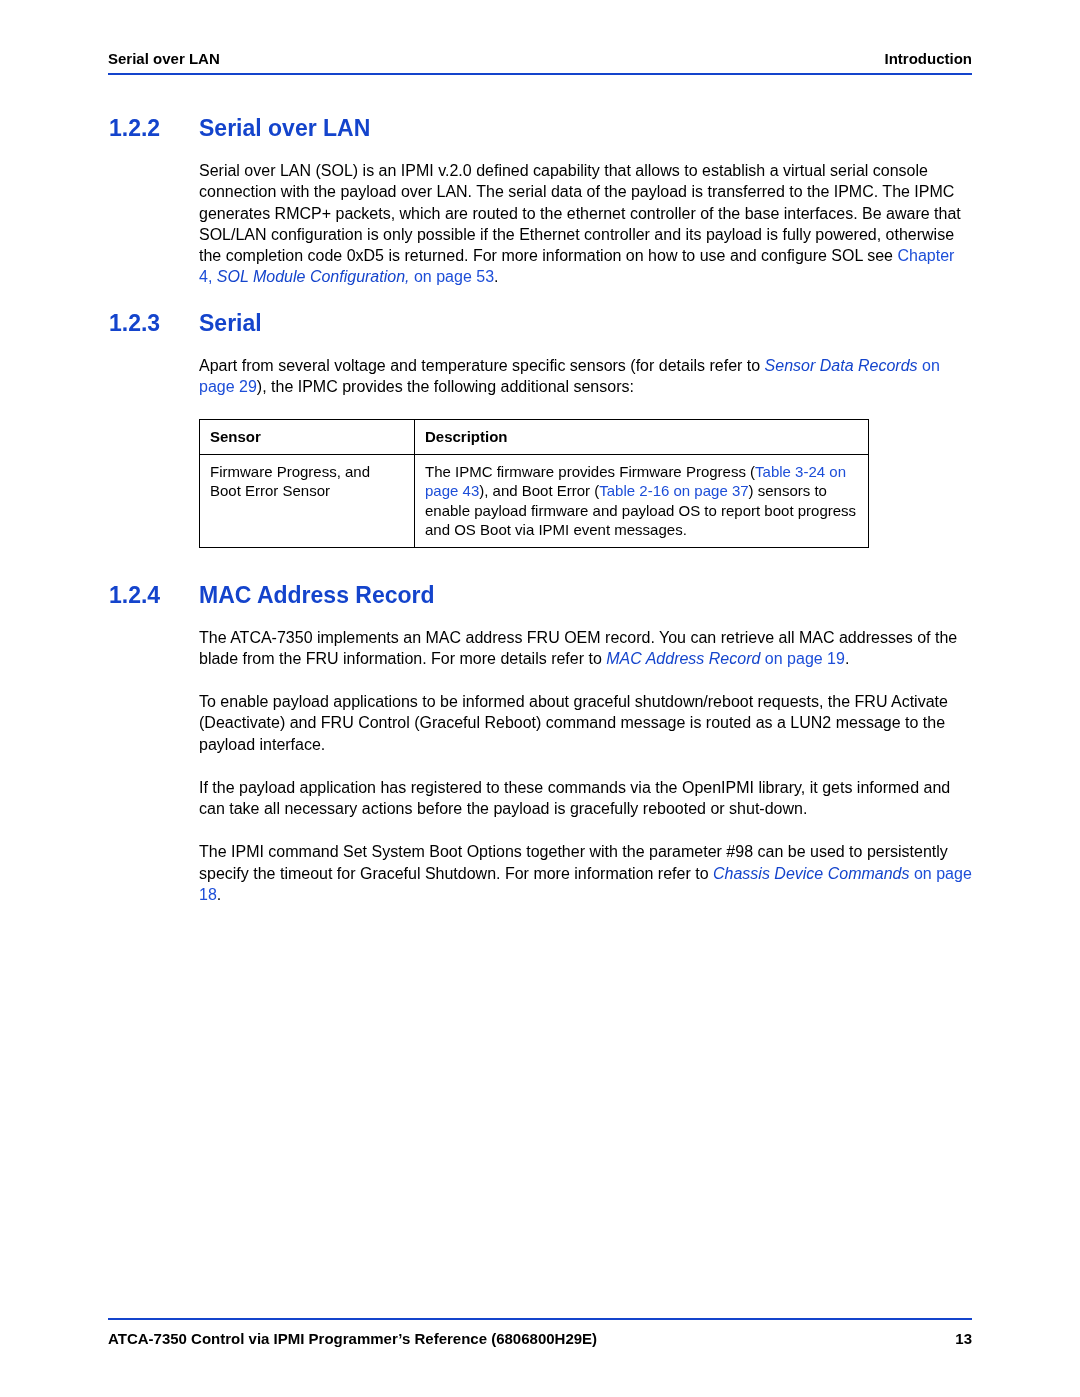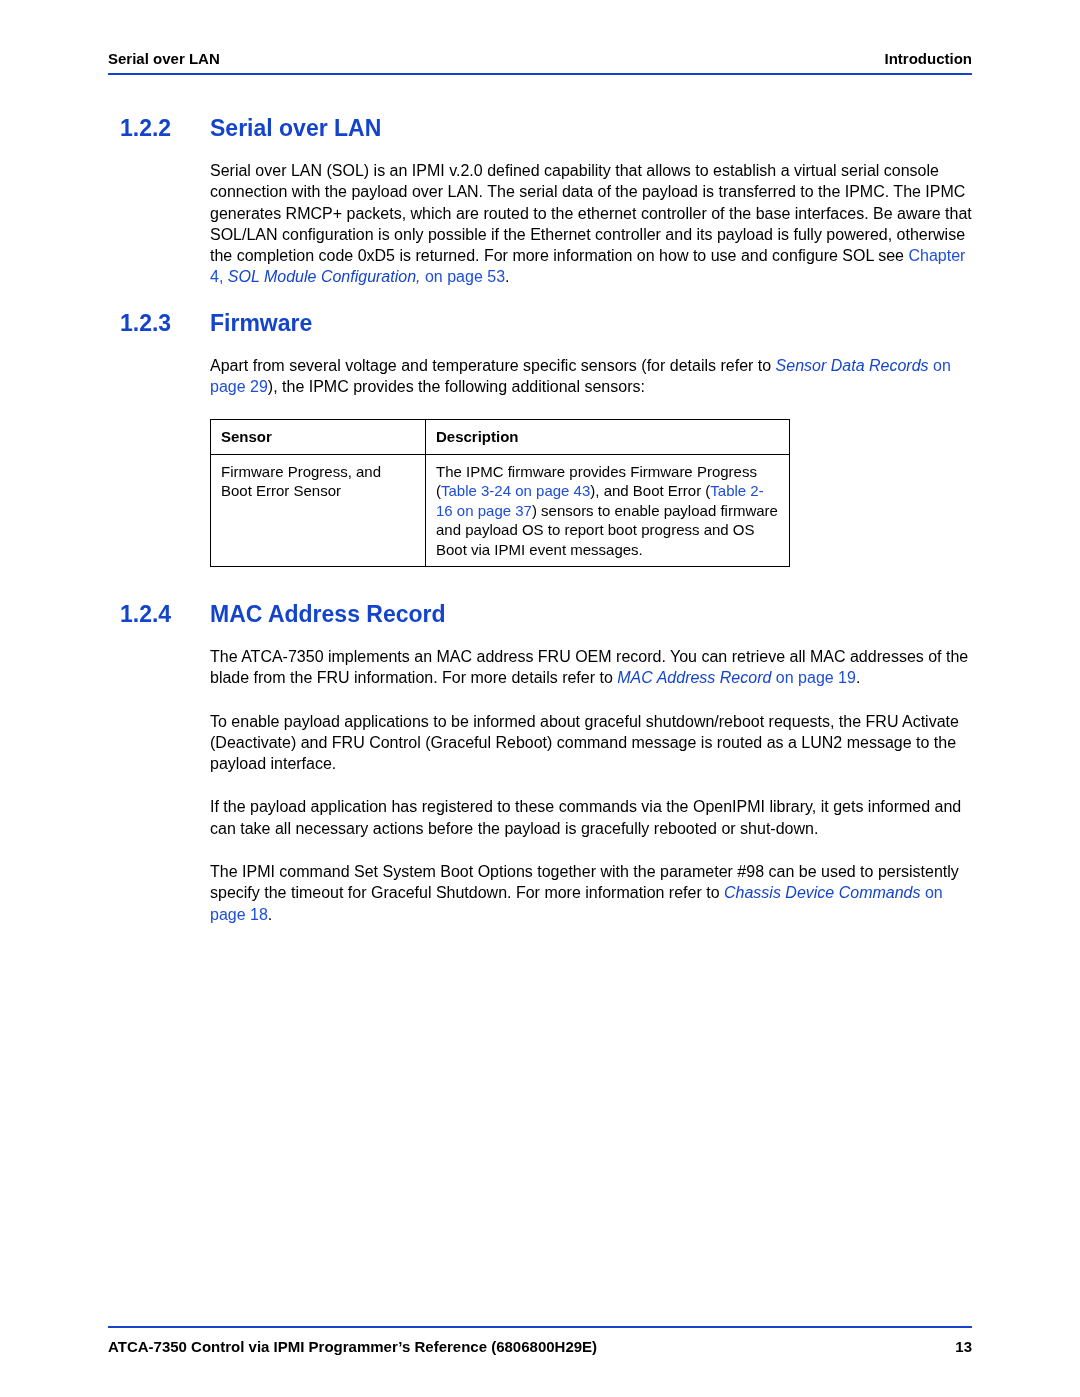"1.2.2" .sec { margin: 0 0 20px 12px -> 0 0 20px 1px }
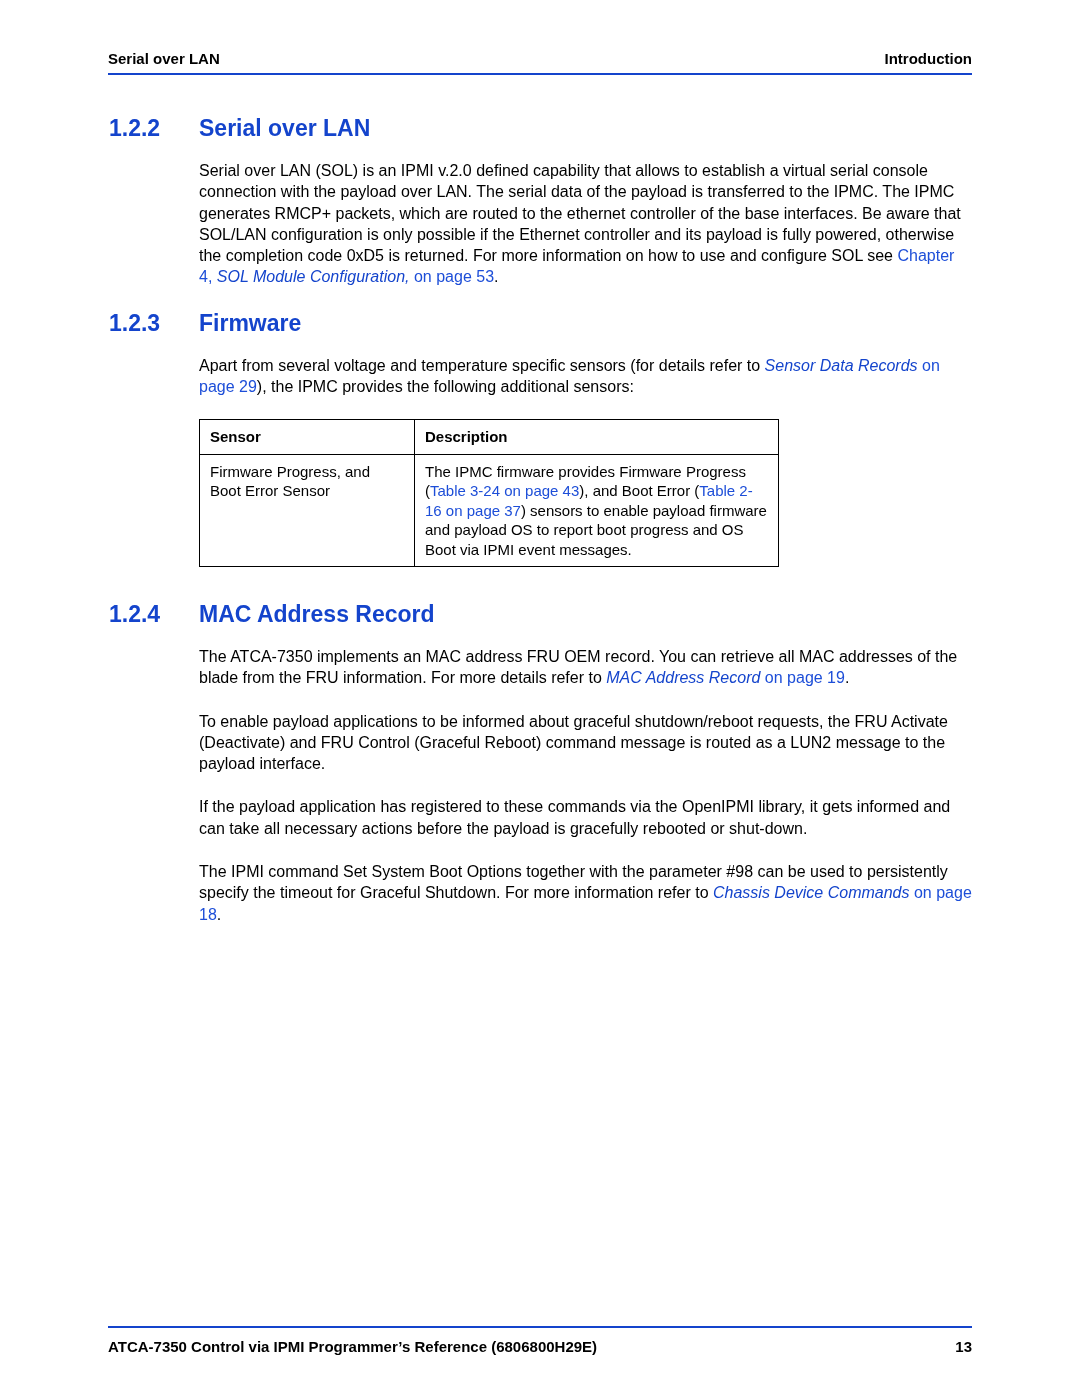"Firmware" span { text: Firmware -> Serial }
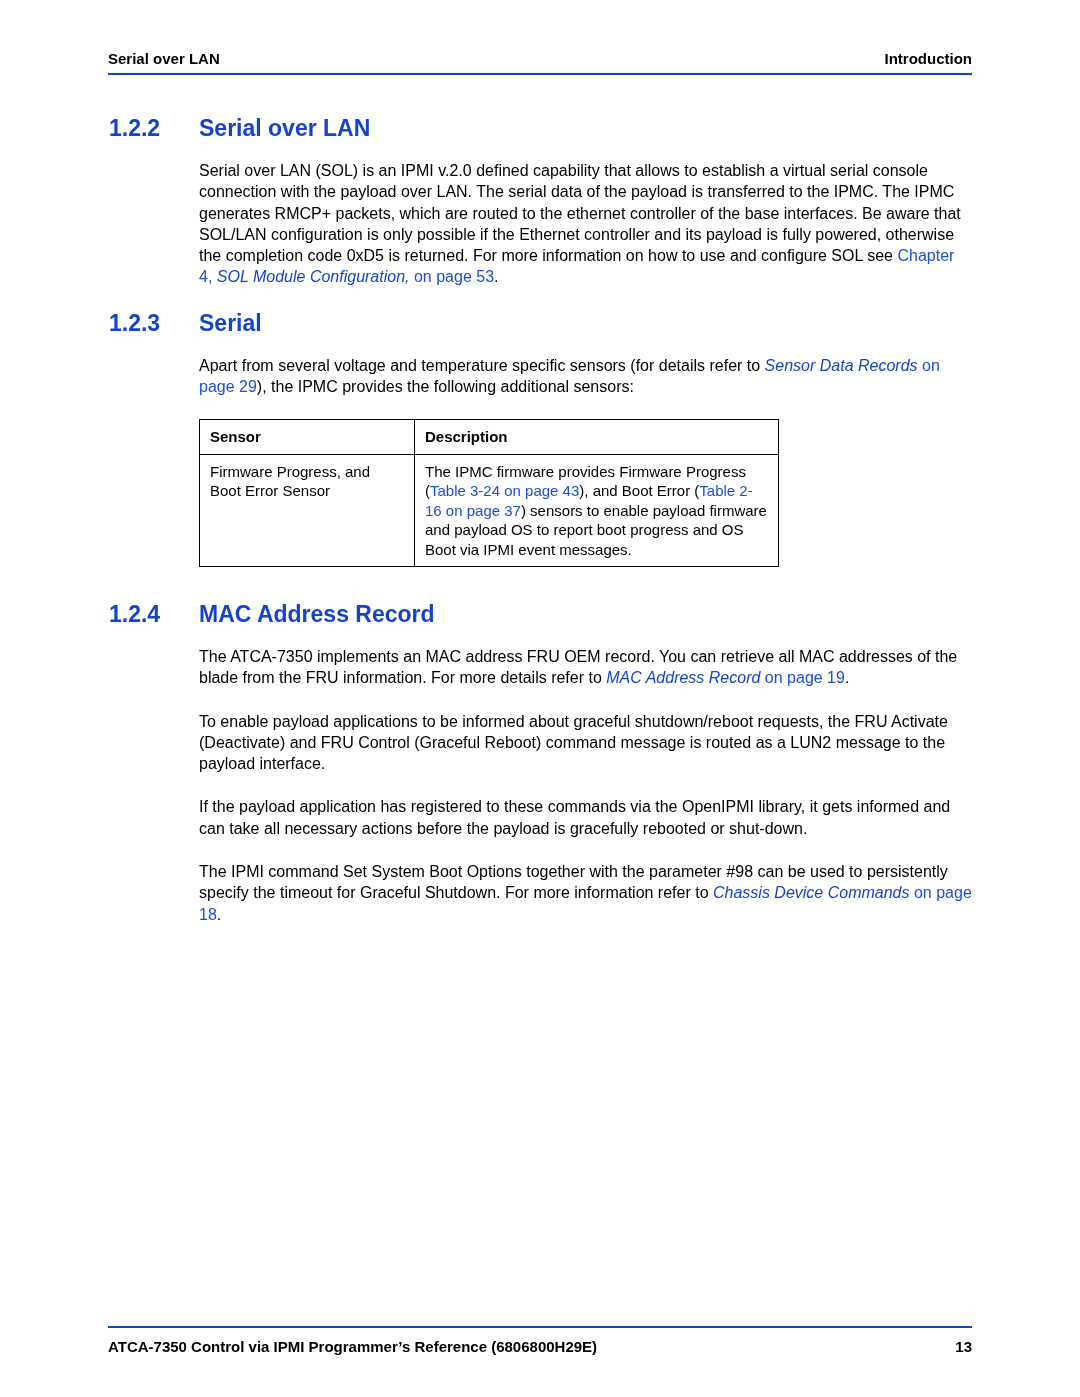"Sensor" table.sensors { width: 580px -> 670px }
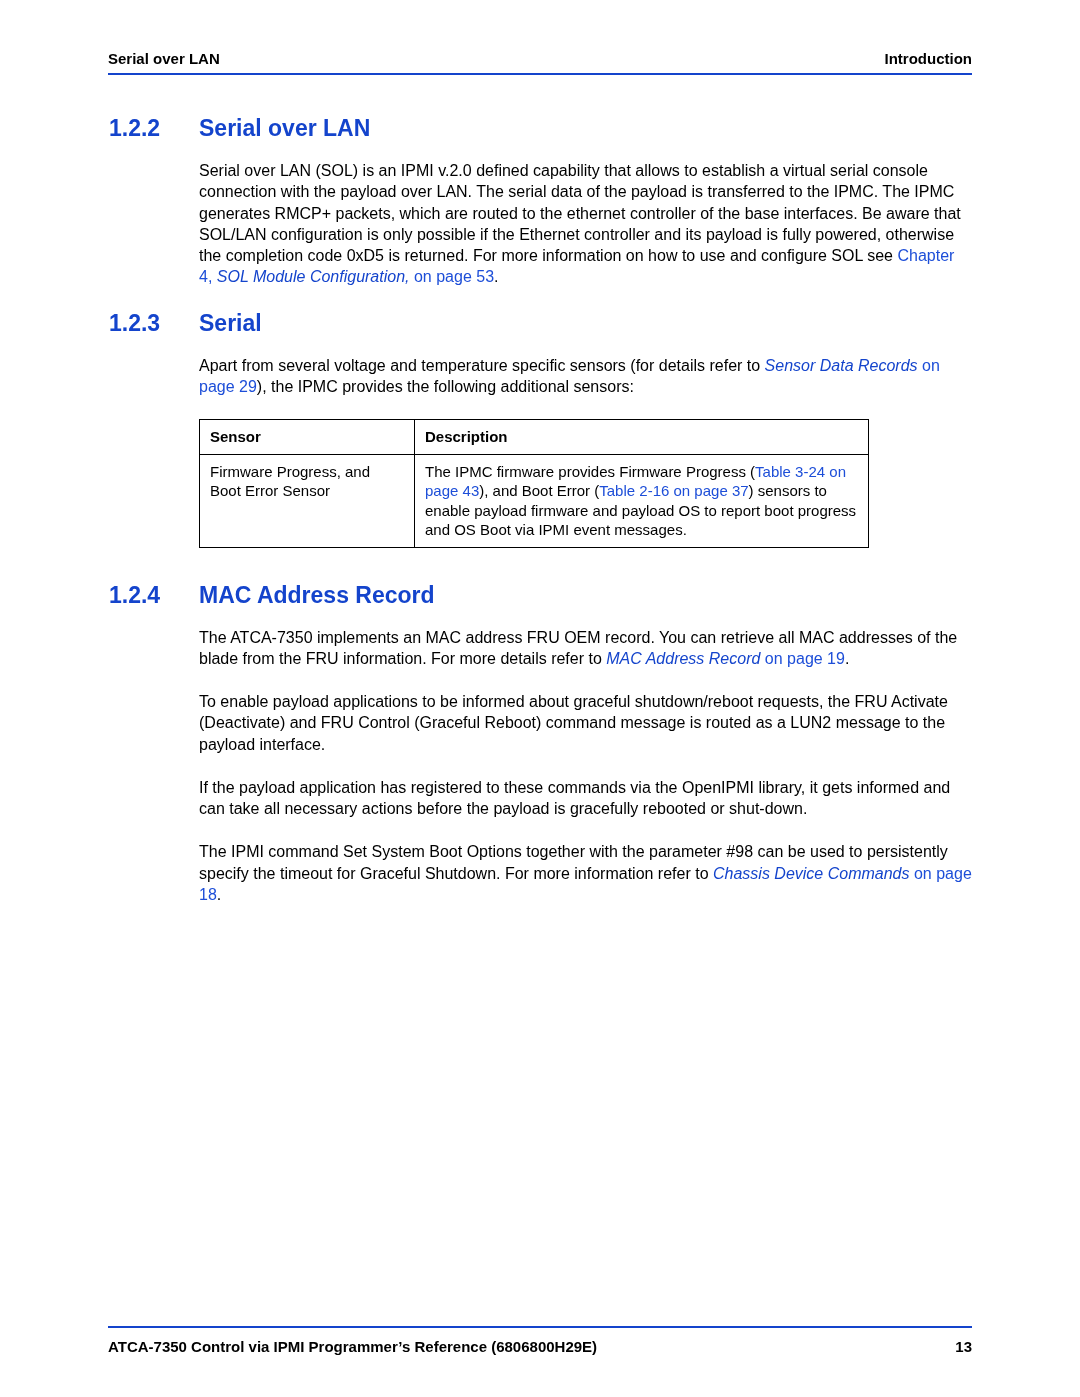"ATCA-7350 Control via IPMI Programmer’s" .footer-wrap { bottom: 42px -> 50px }
